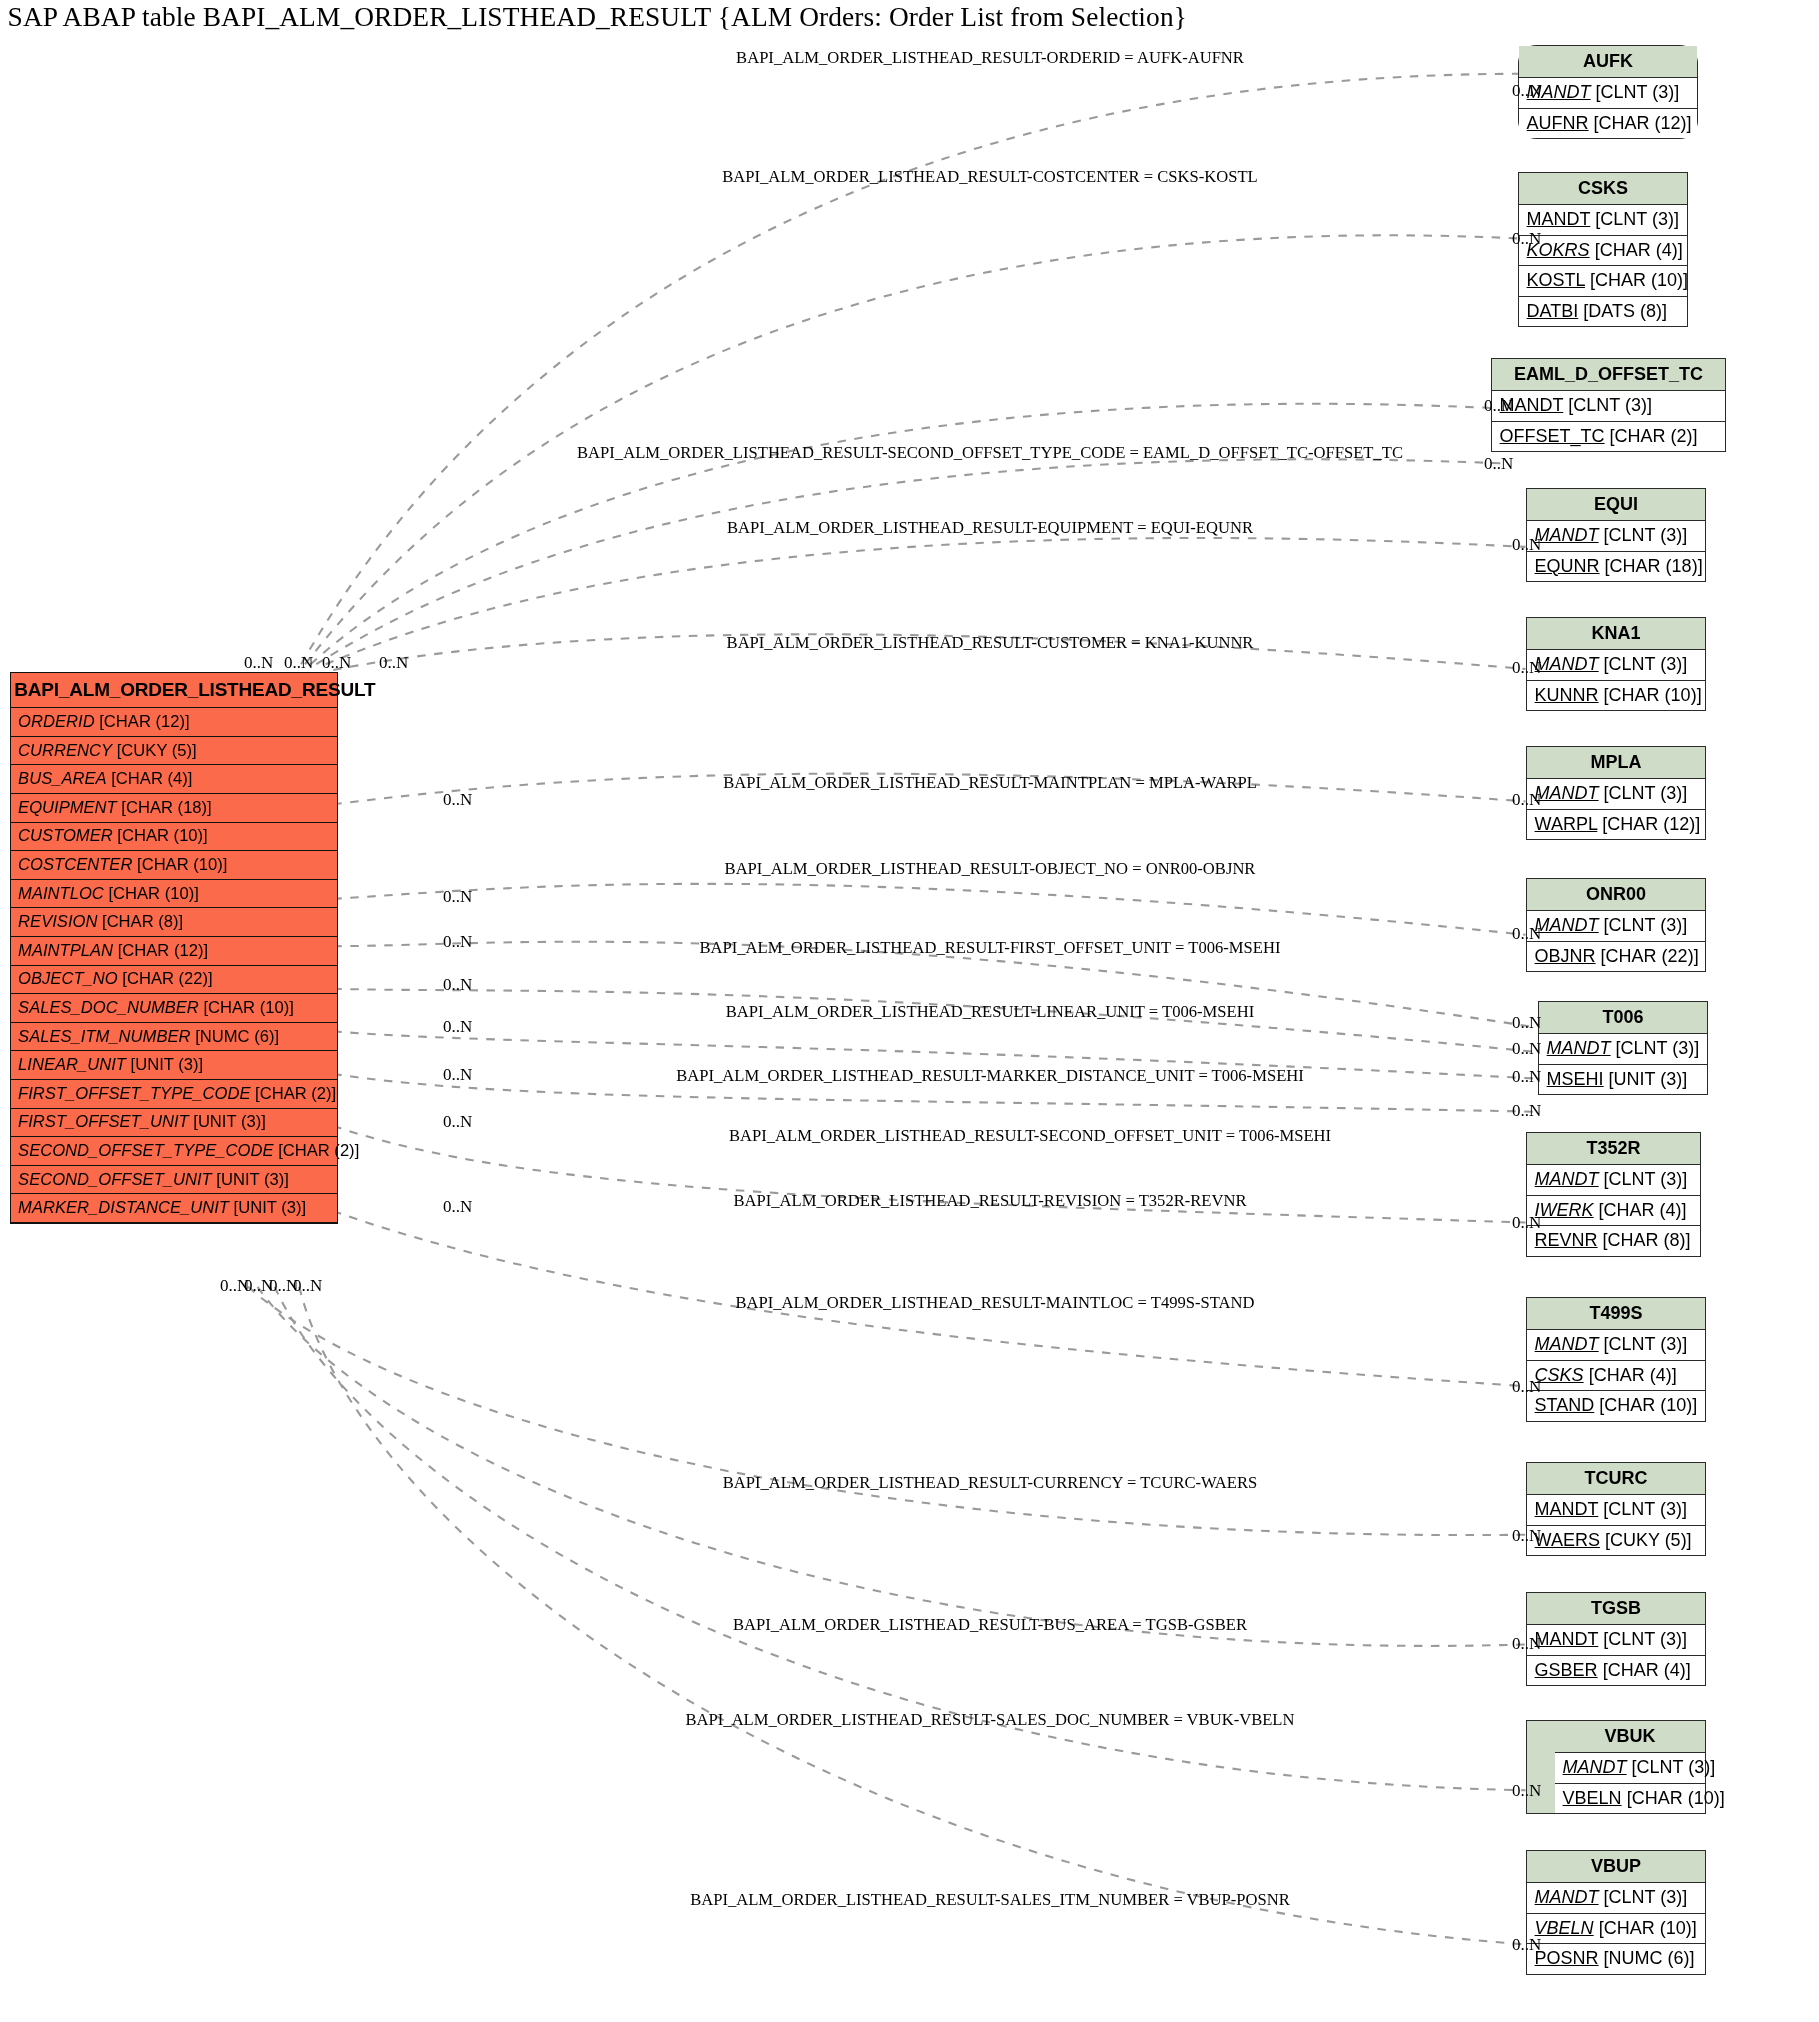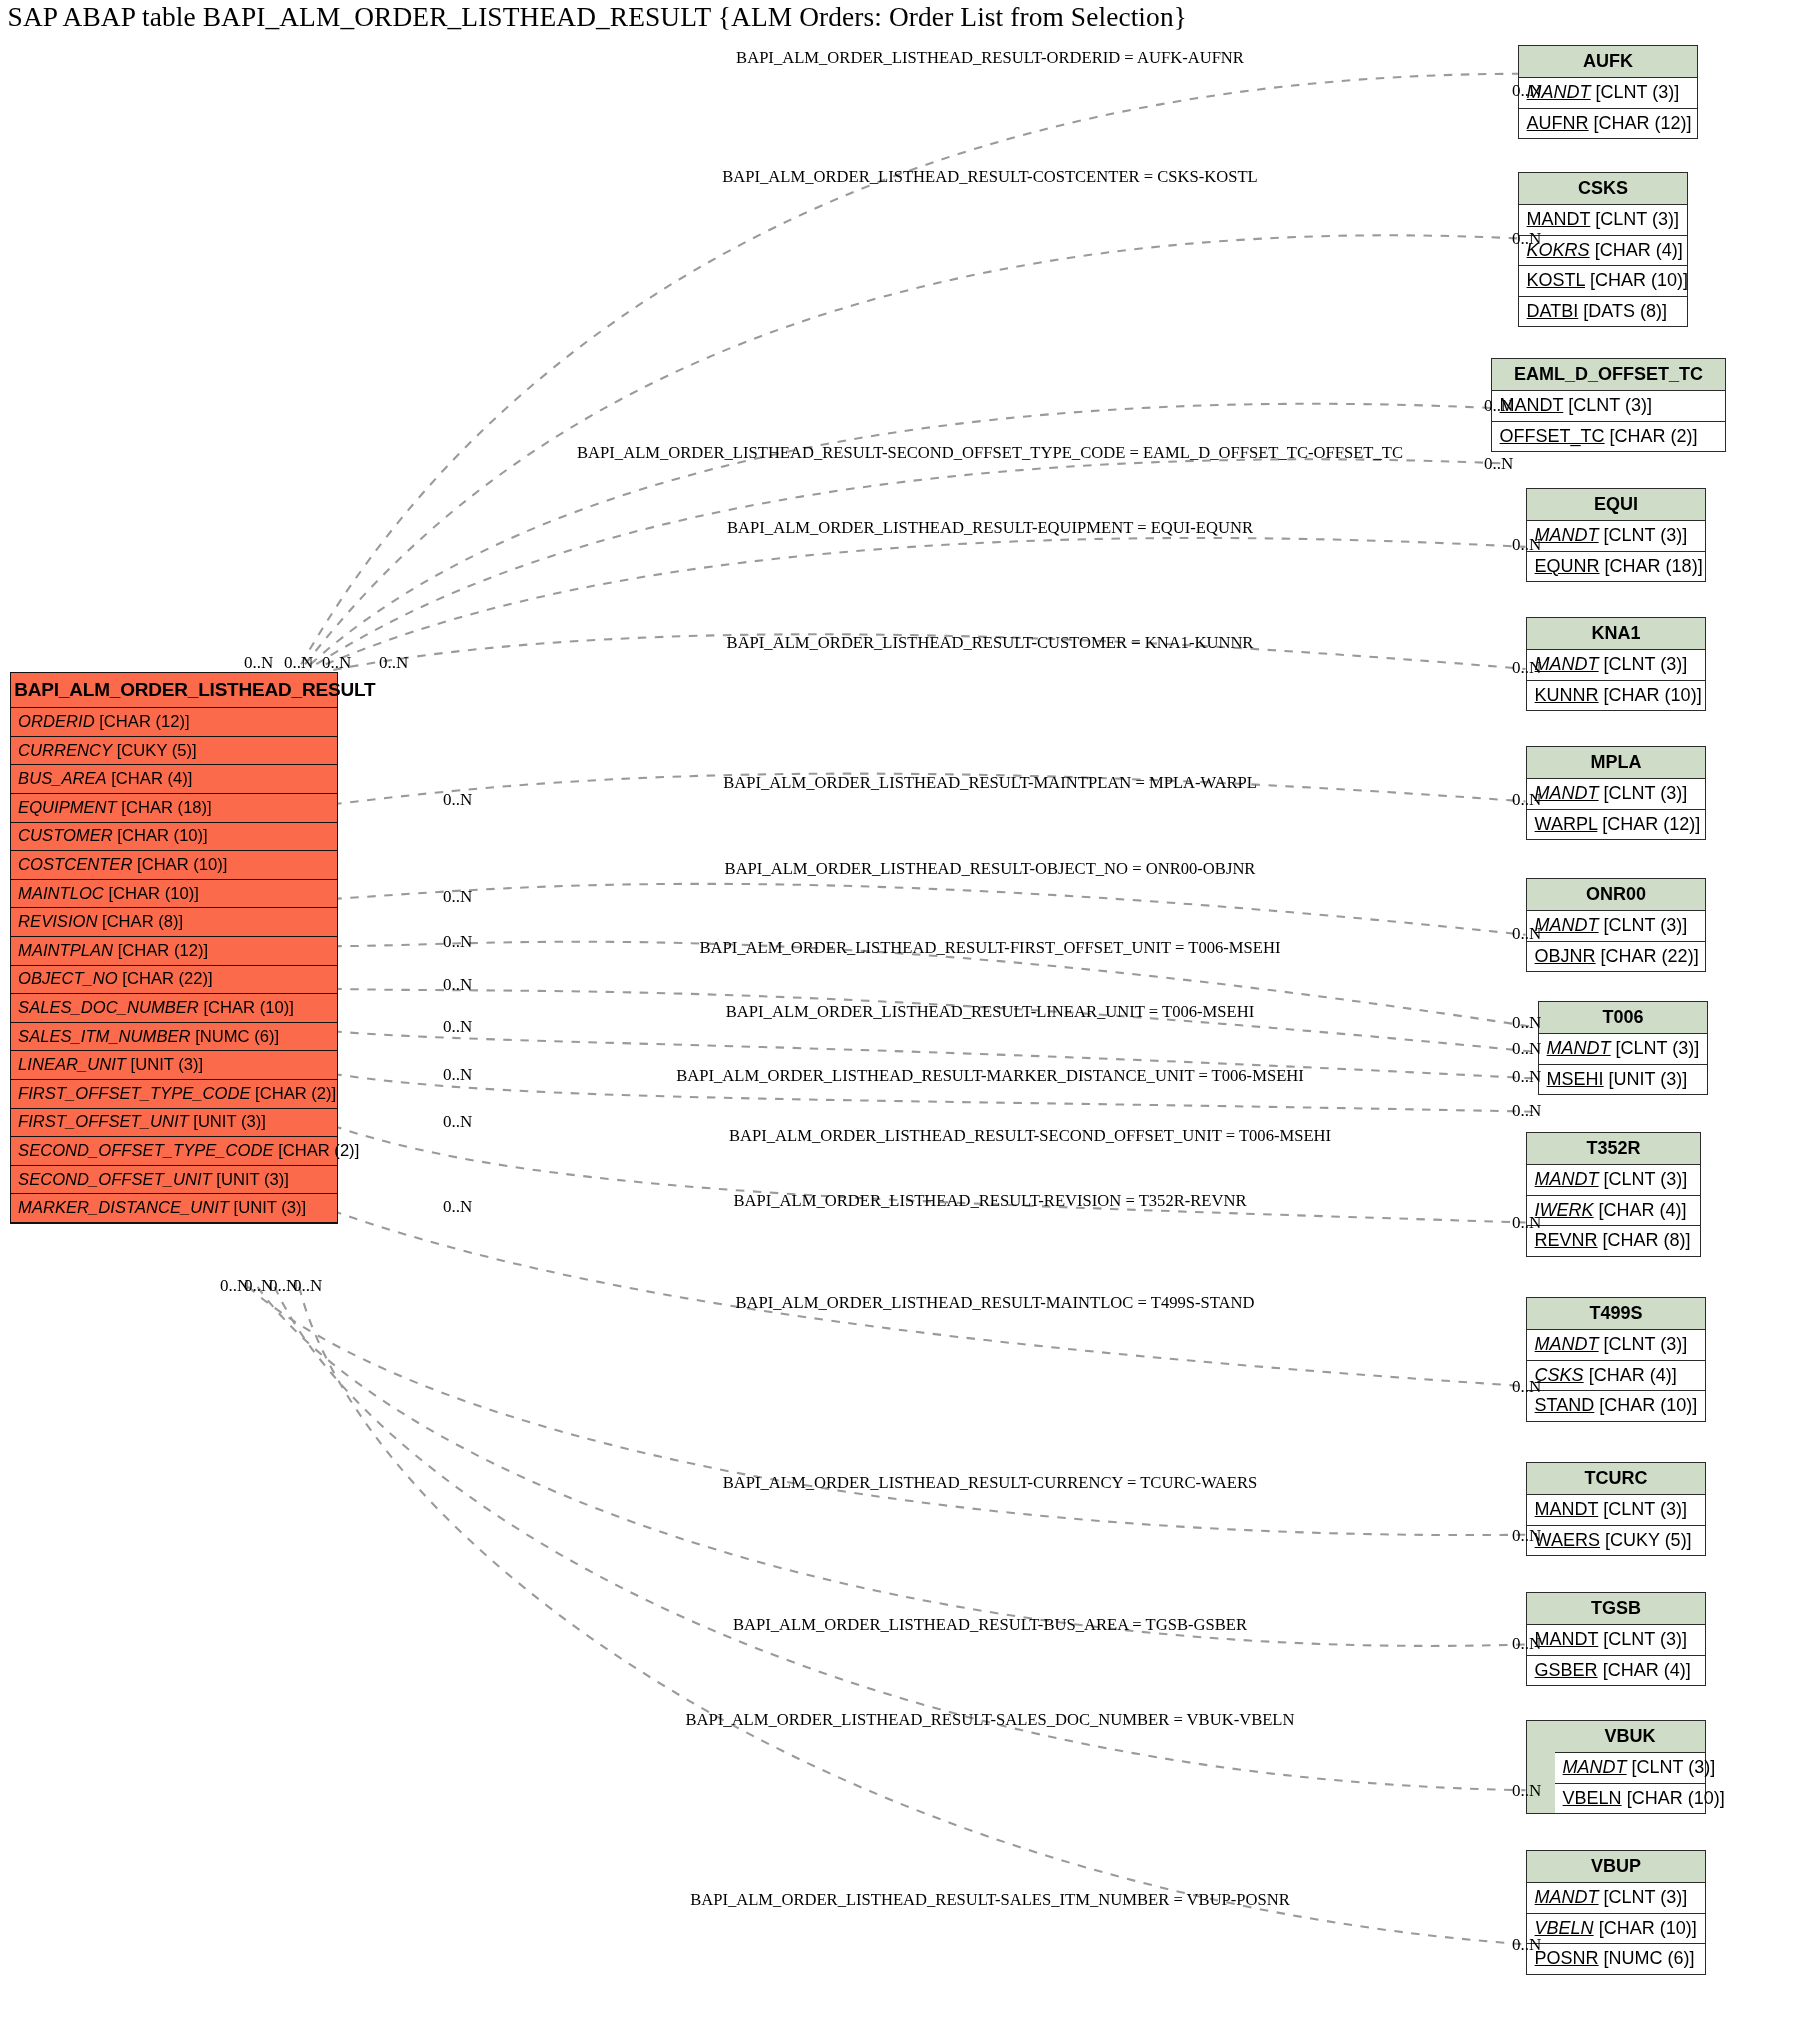"AUFK" div.entity { border-radius: none -> 18px }
